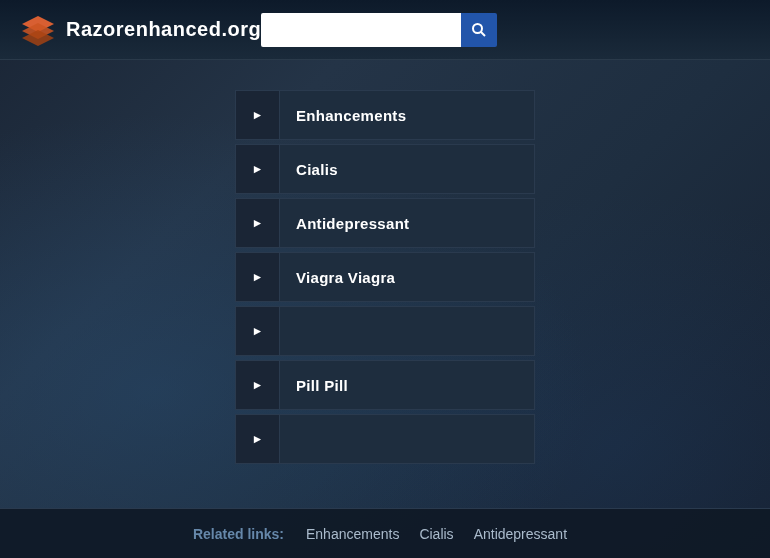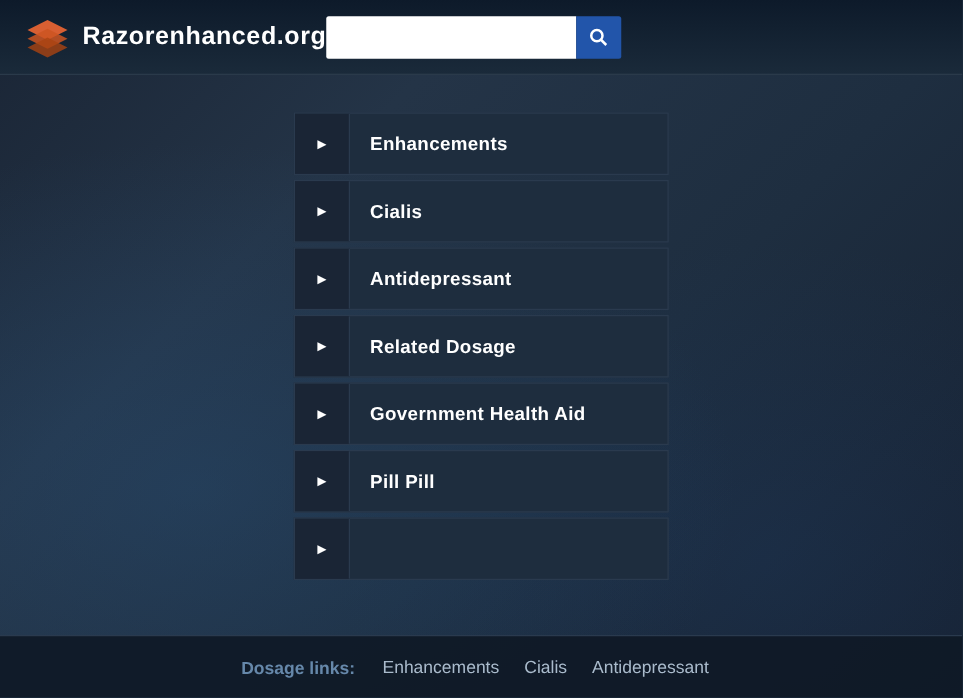"Related Dosage" span.menu-label { text: Related Dosage -> Viagra Viagra }
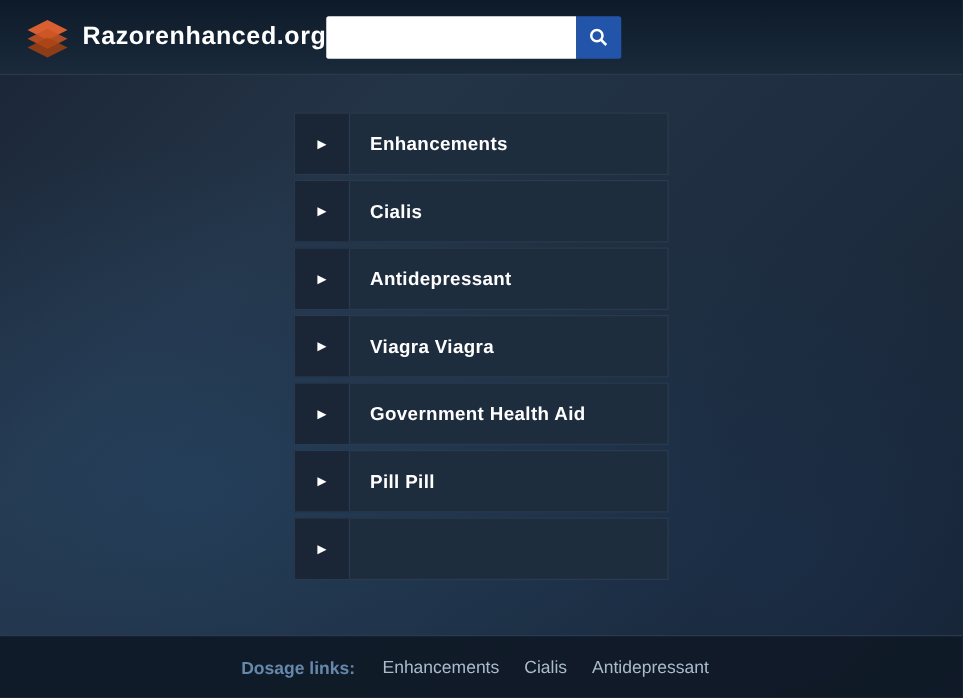"Government Health Aid" span.menu-label { html: <span>Government Health Aid</span> -> none }
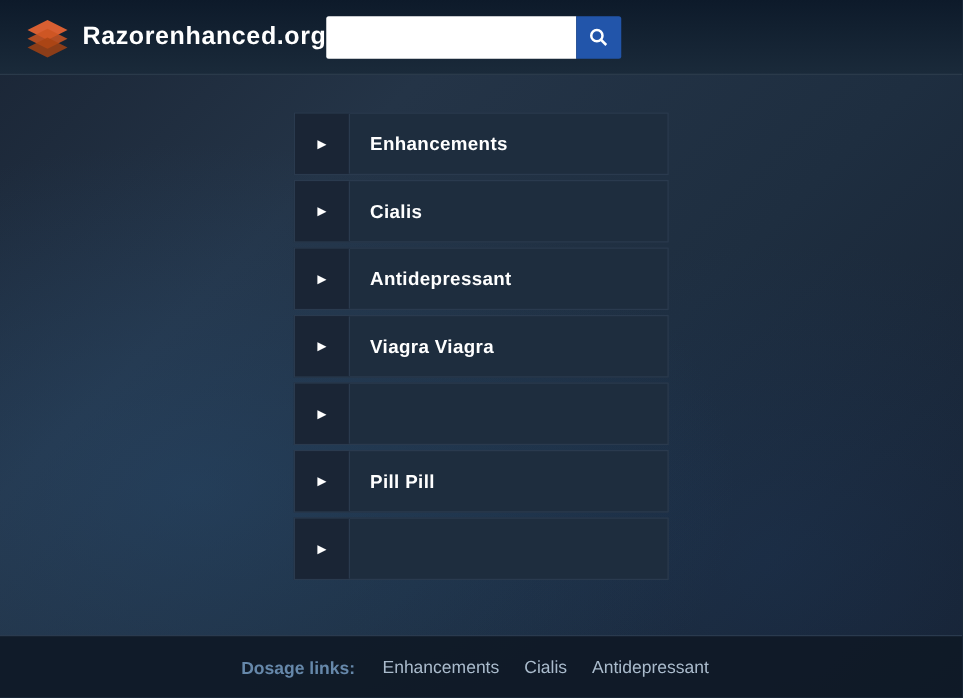"Dosage links:" span.related-label { text: Dosage -> Related }
